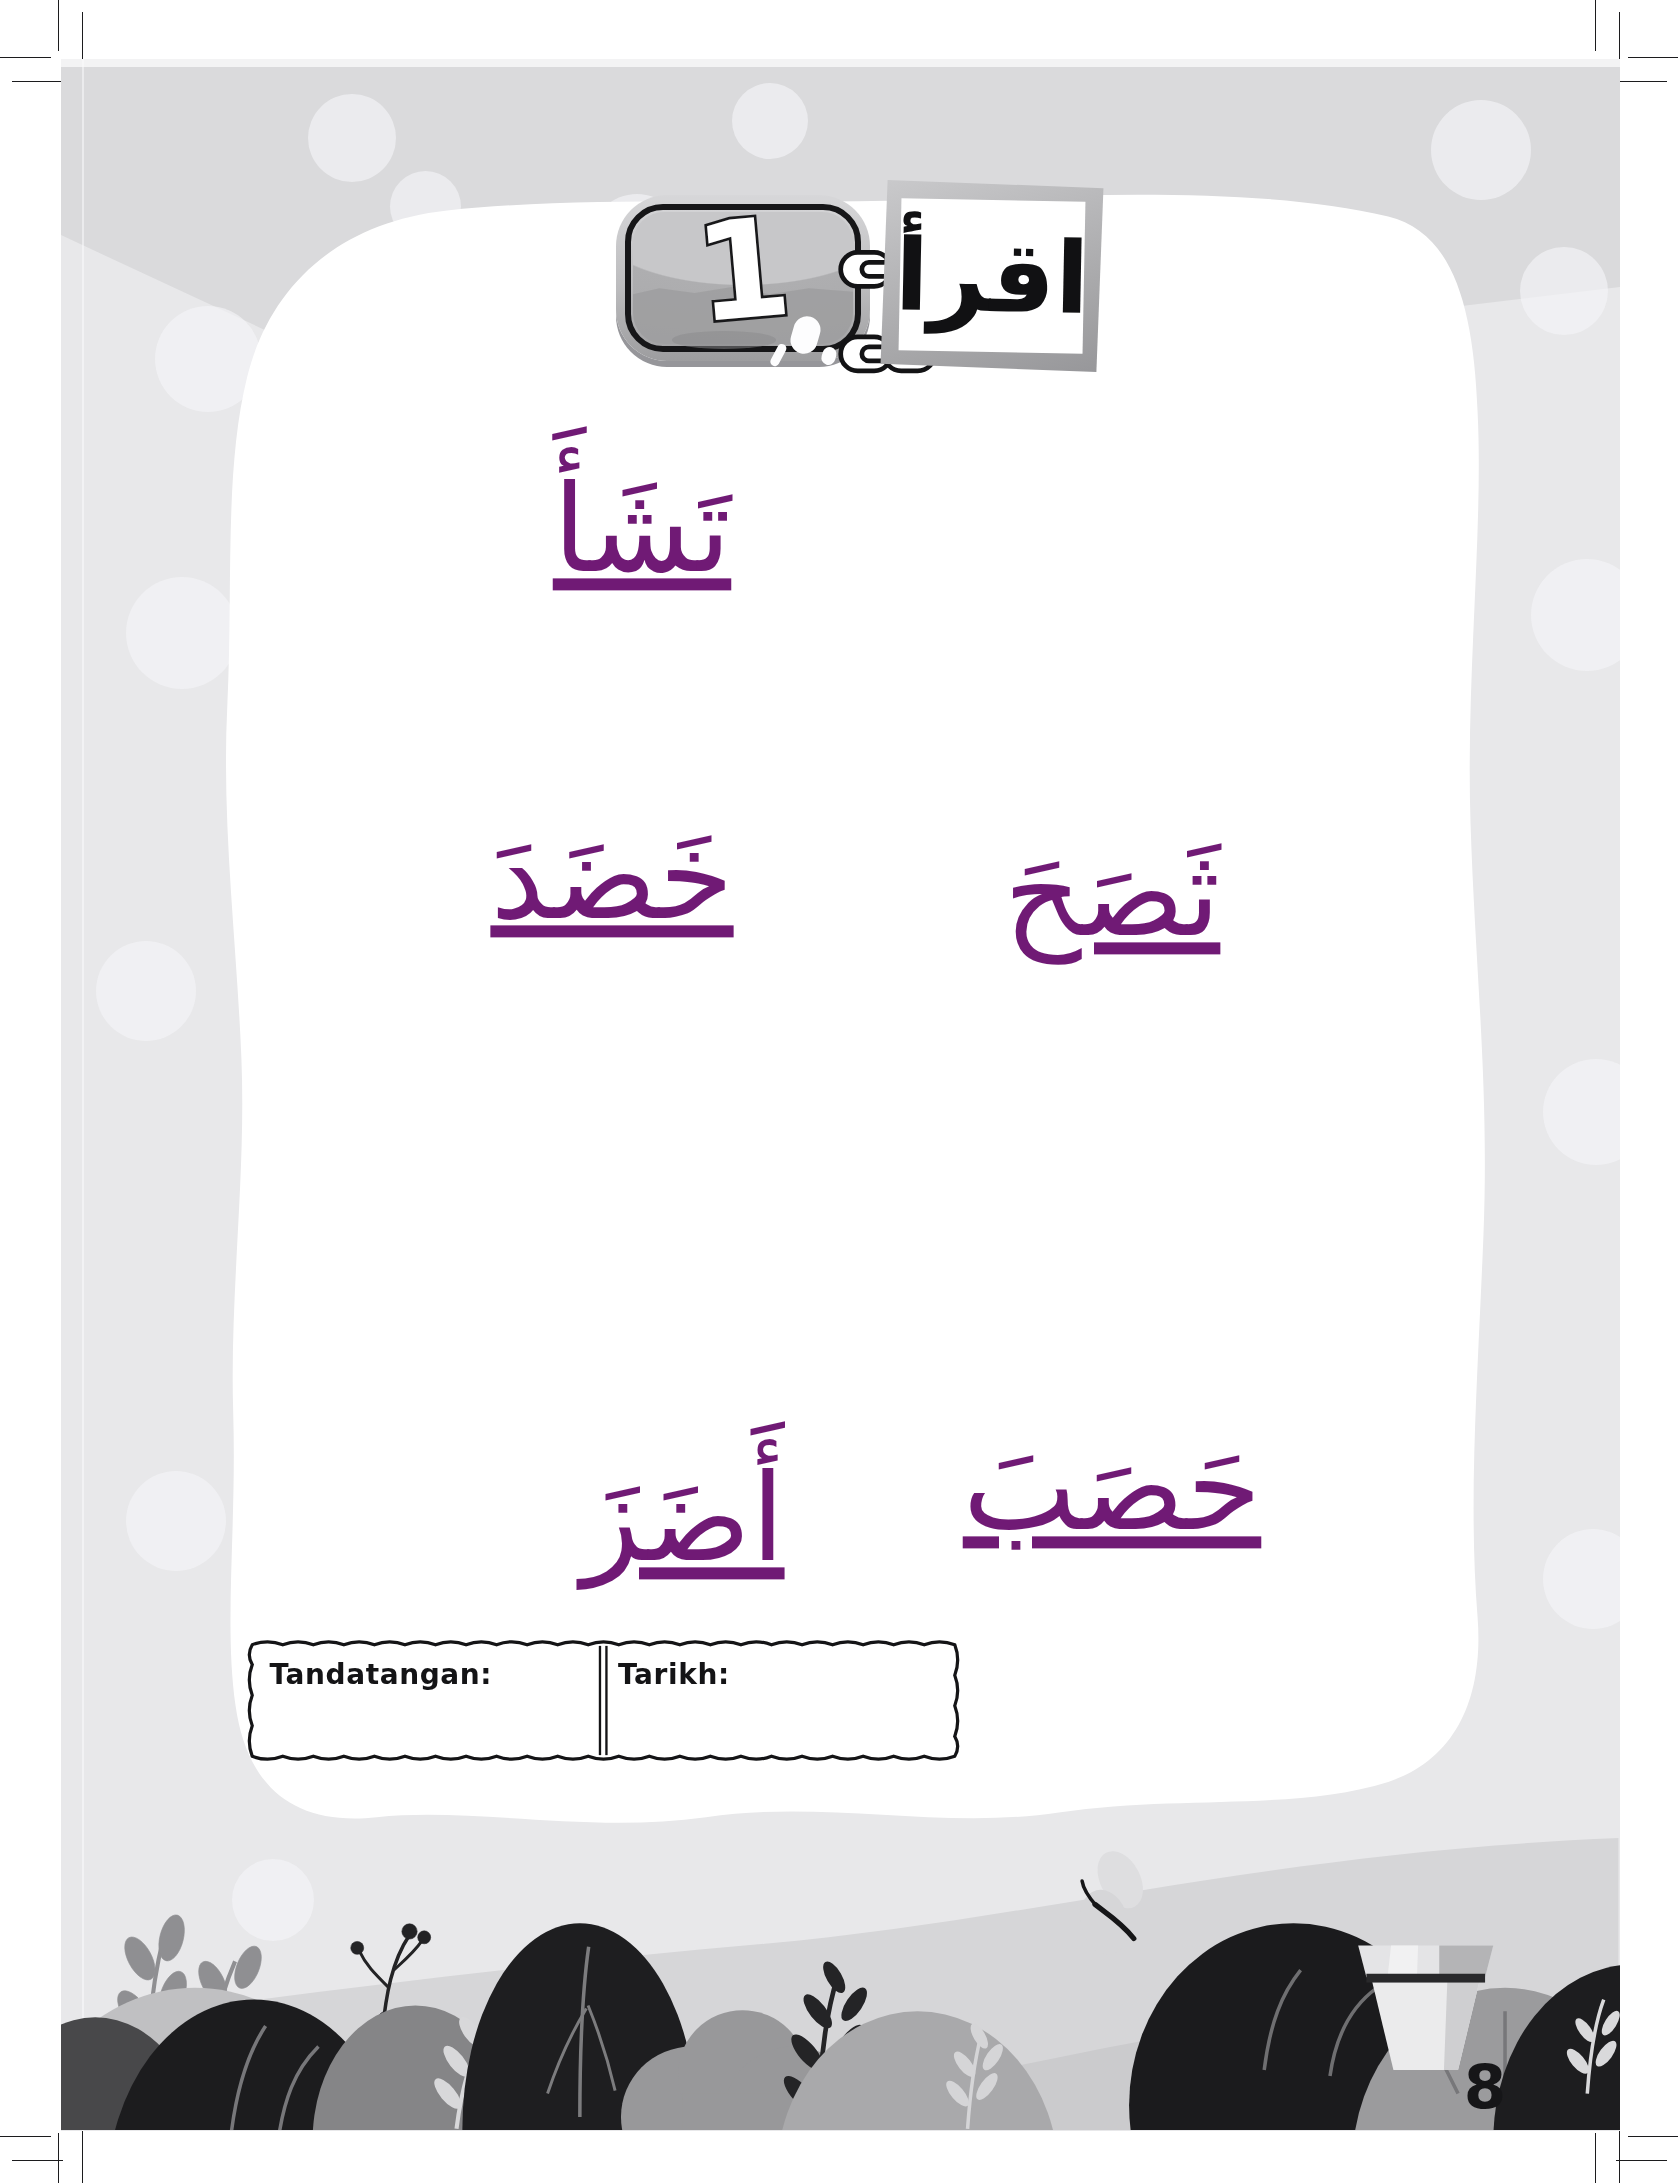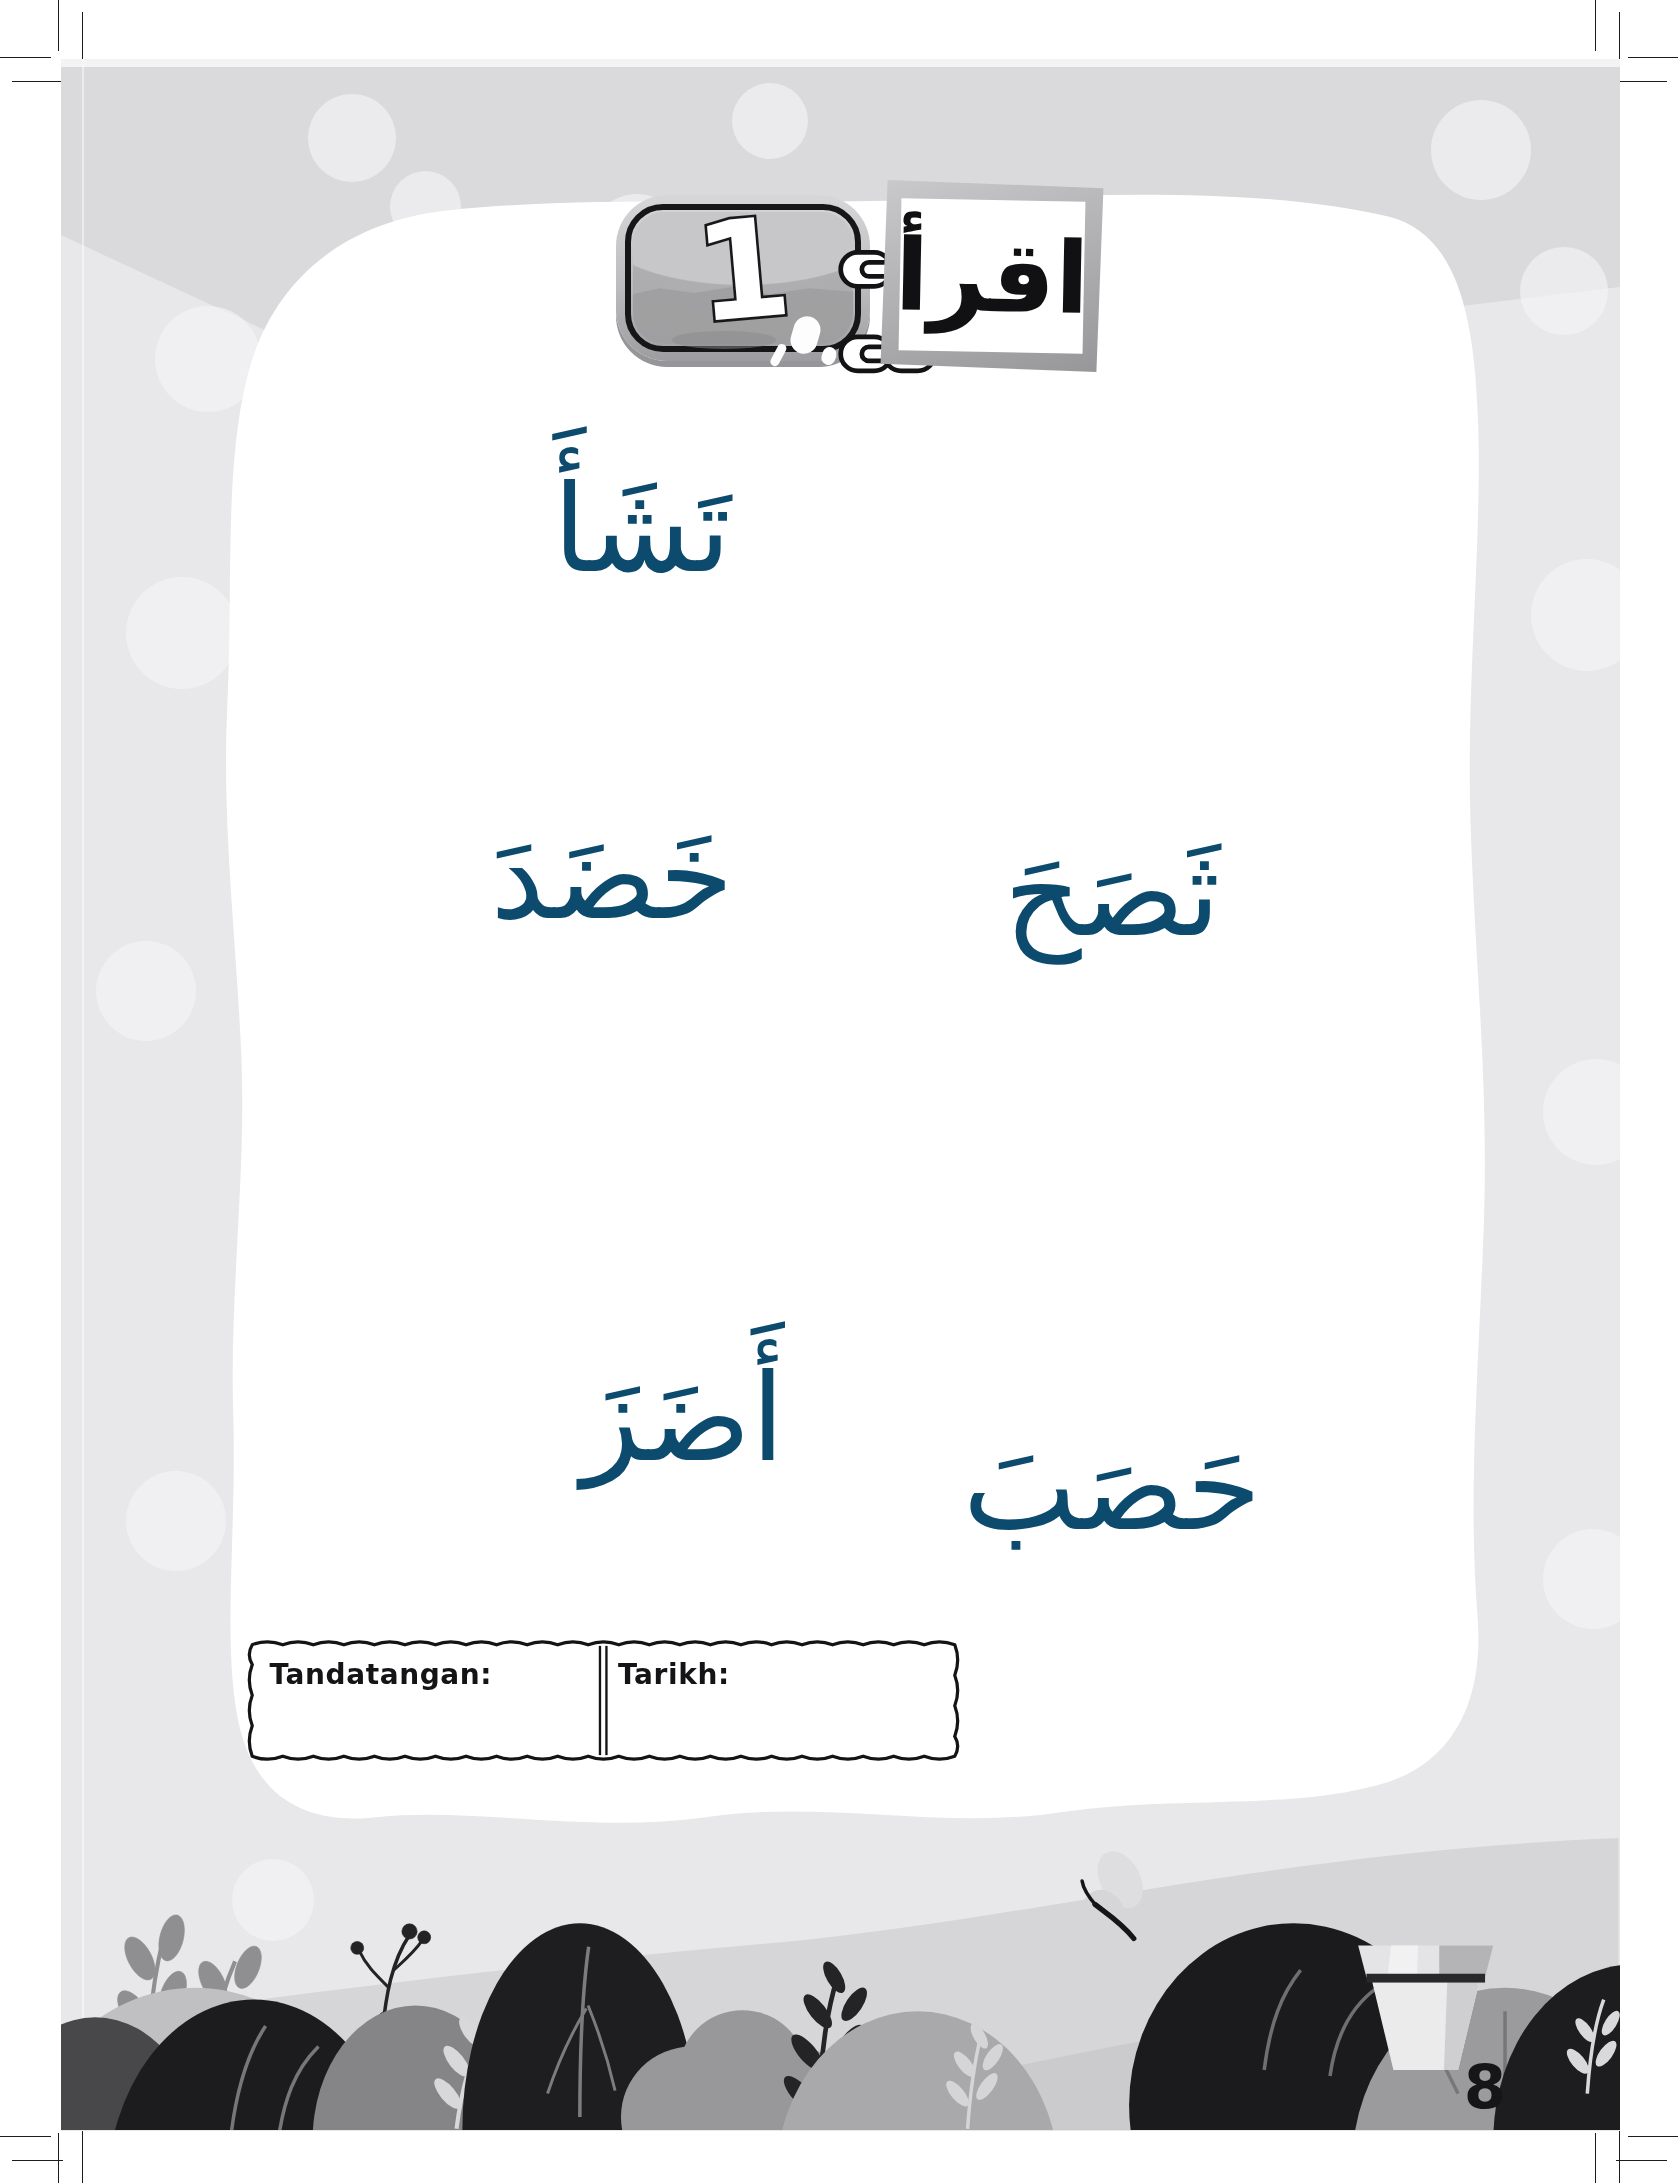"تَشَأَ" .word { color: #0c4a6e -> #701a75; text-decoration: none -> underline }
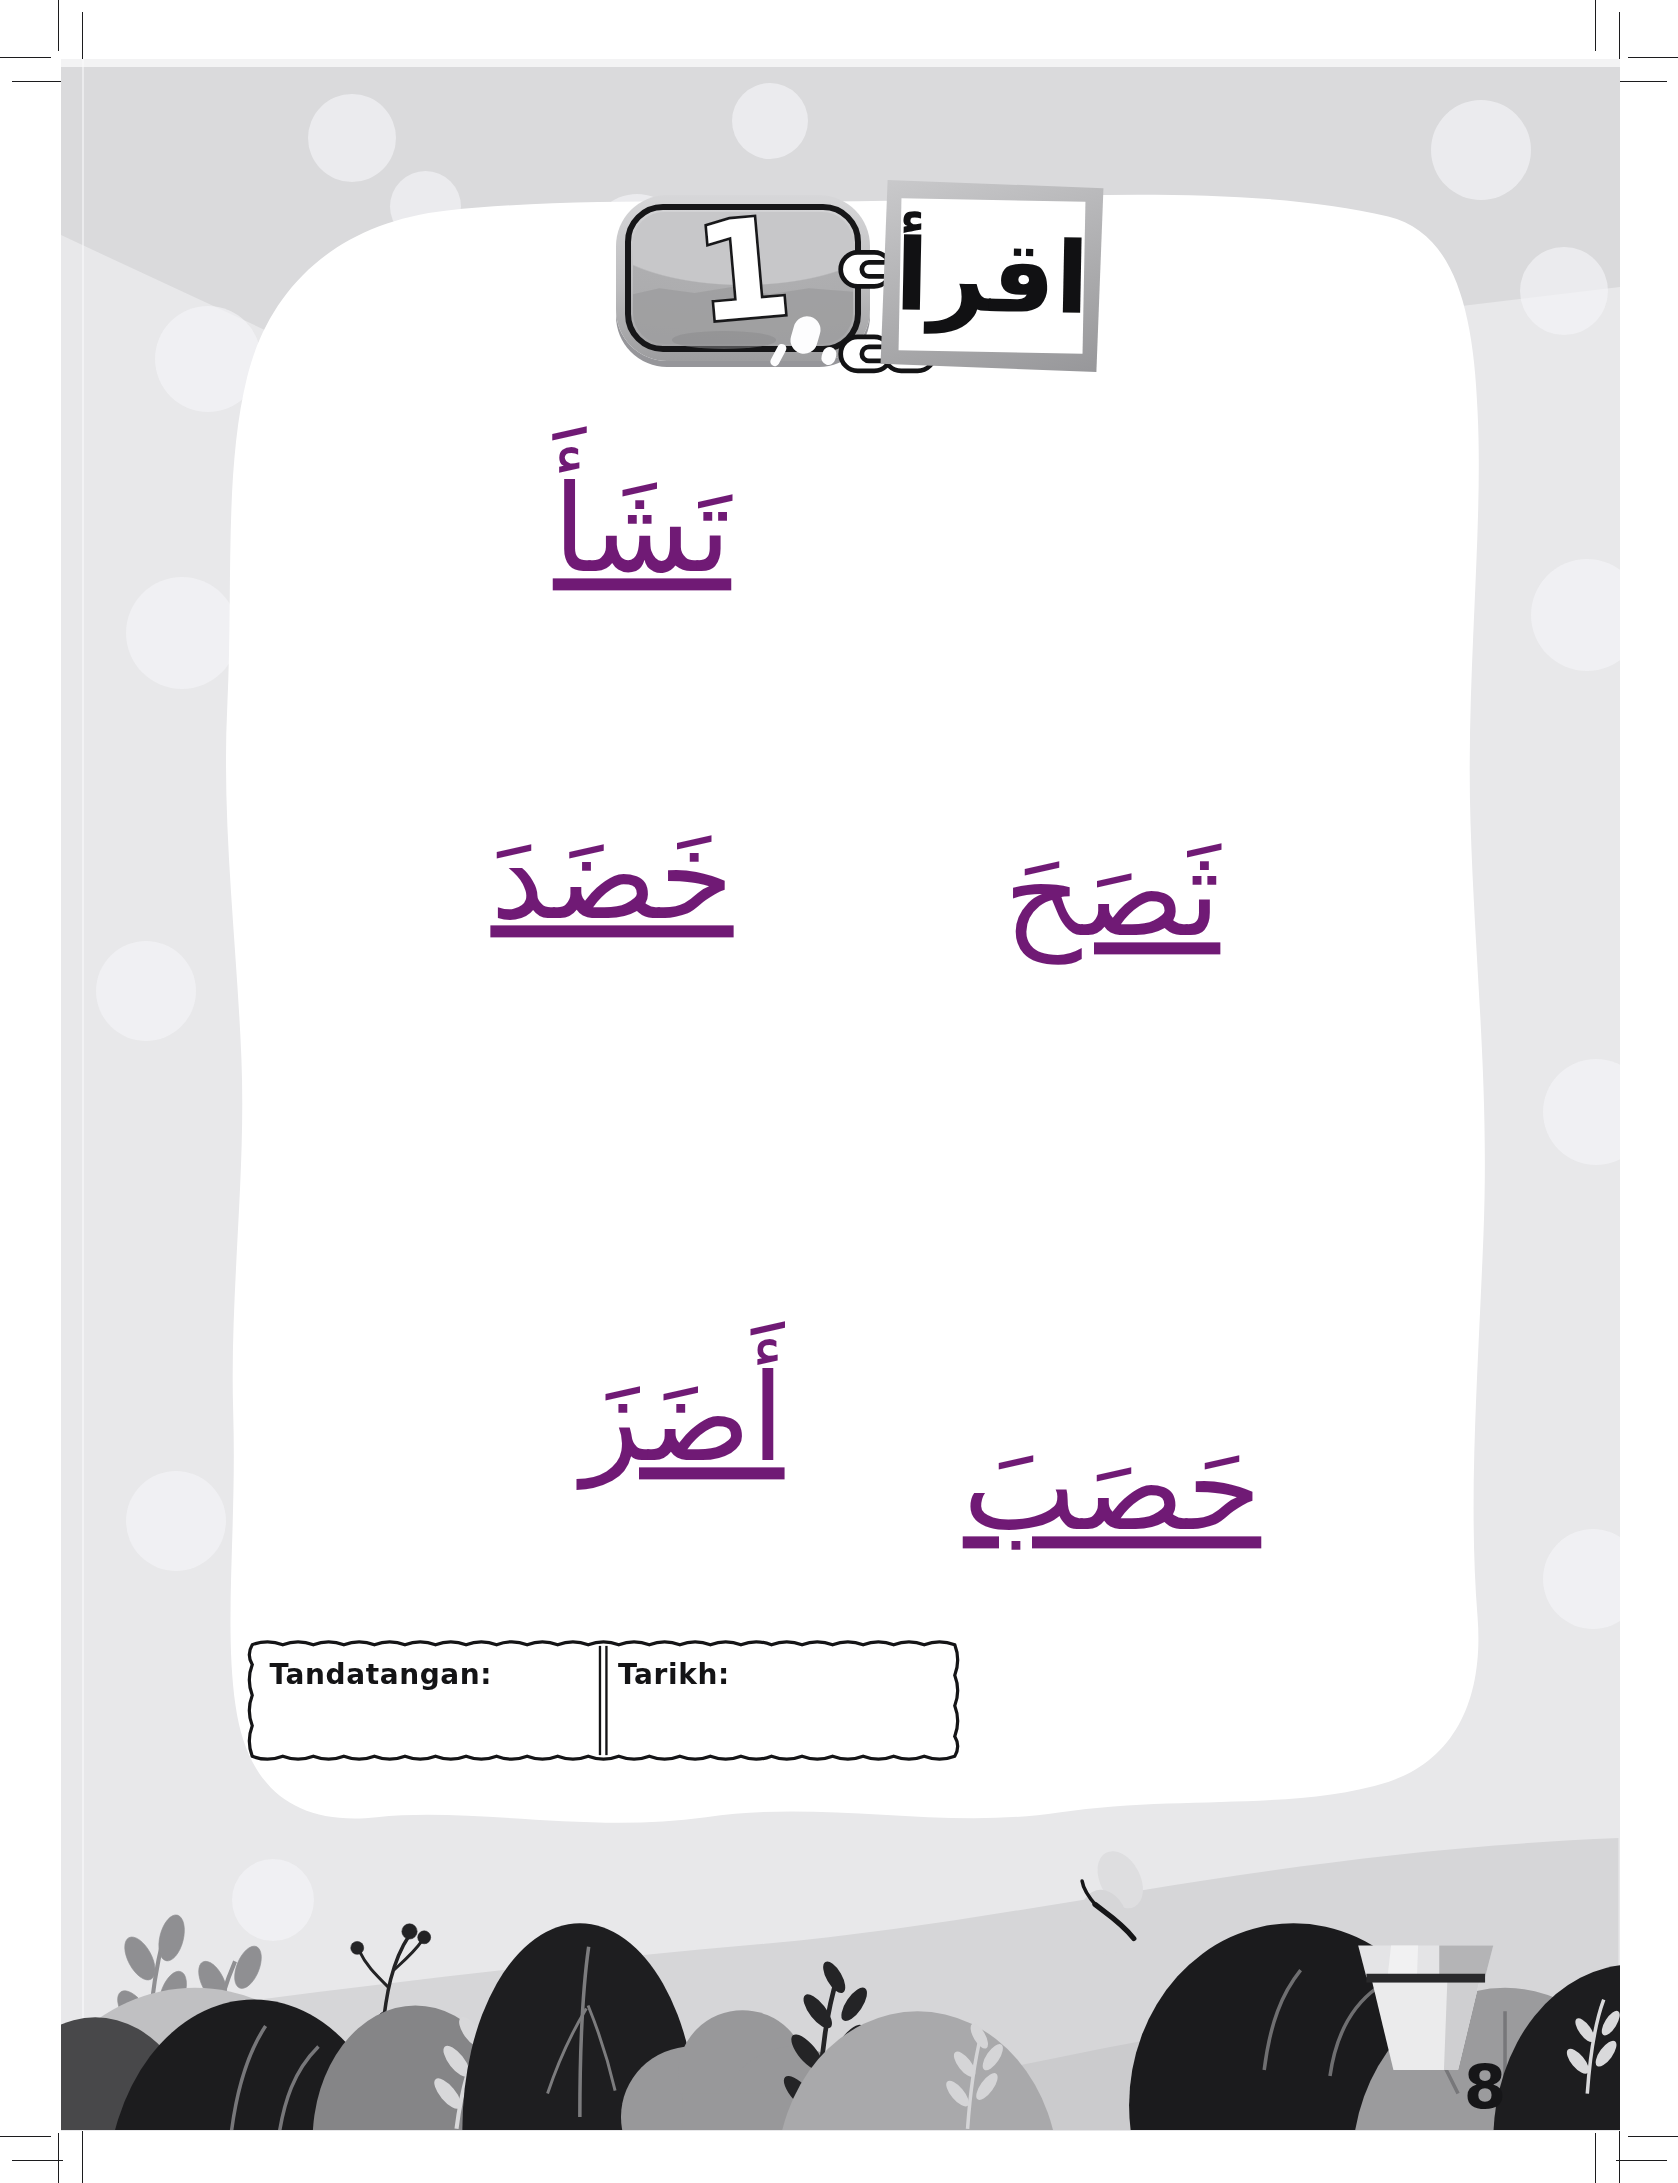"أَضَزَ" div.word { top: 1360px -> 1460px }
